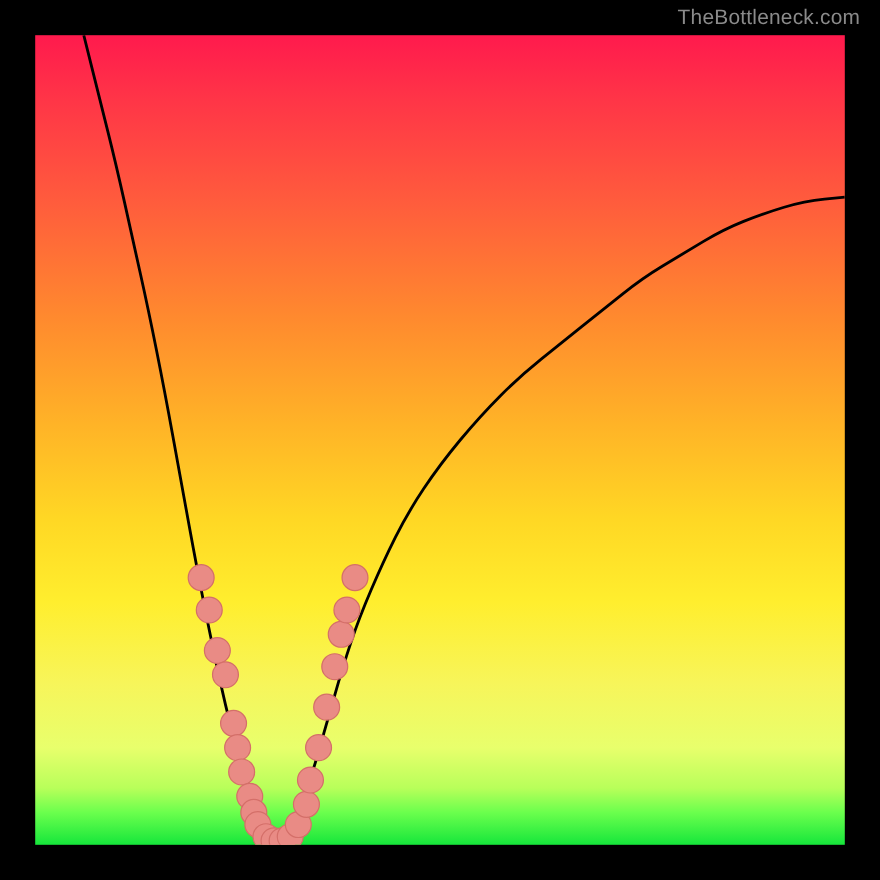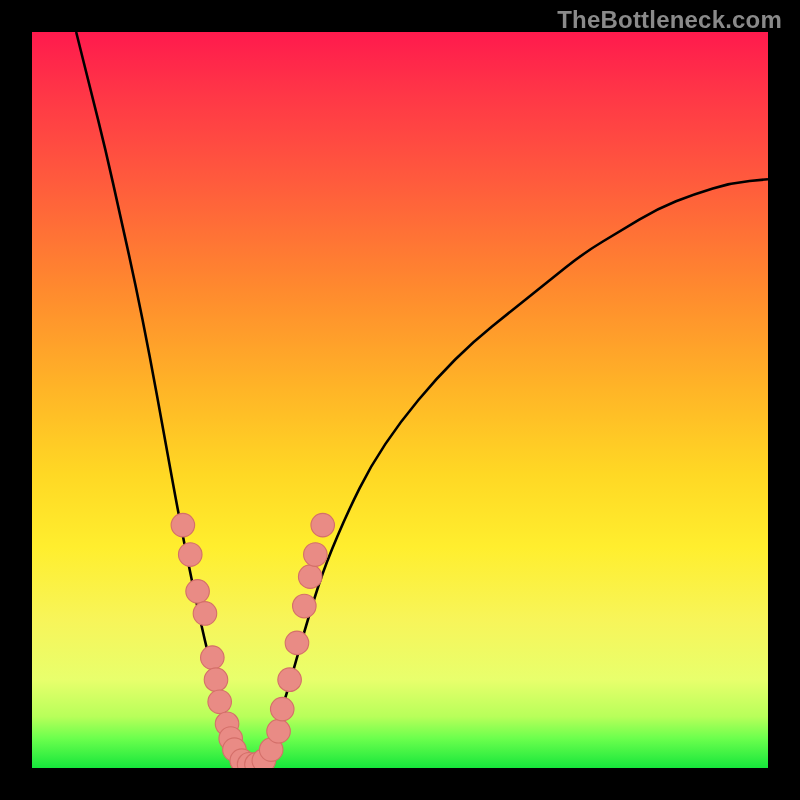"TheBottleneck.com" .watermark { font-size: 24px -> 19px; font-weight: 700 -> 400 }
